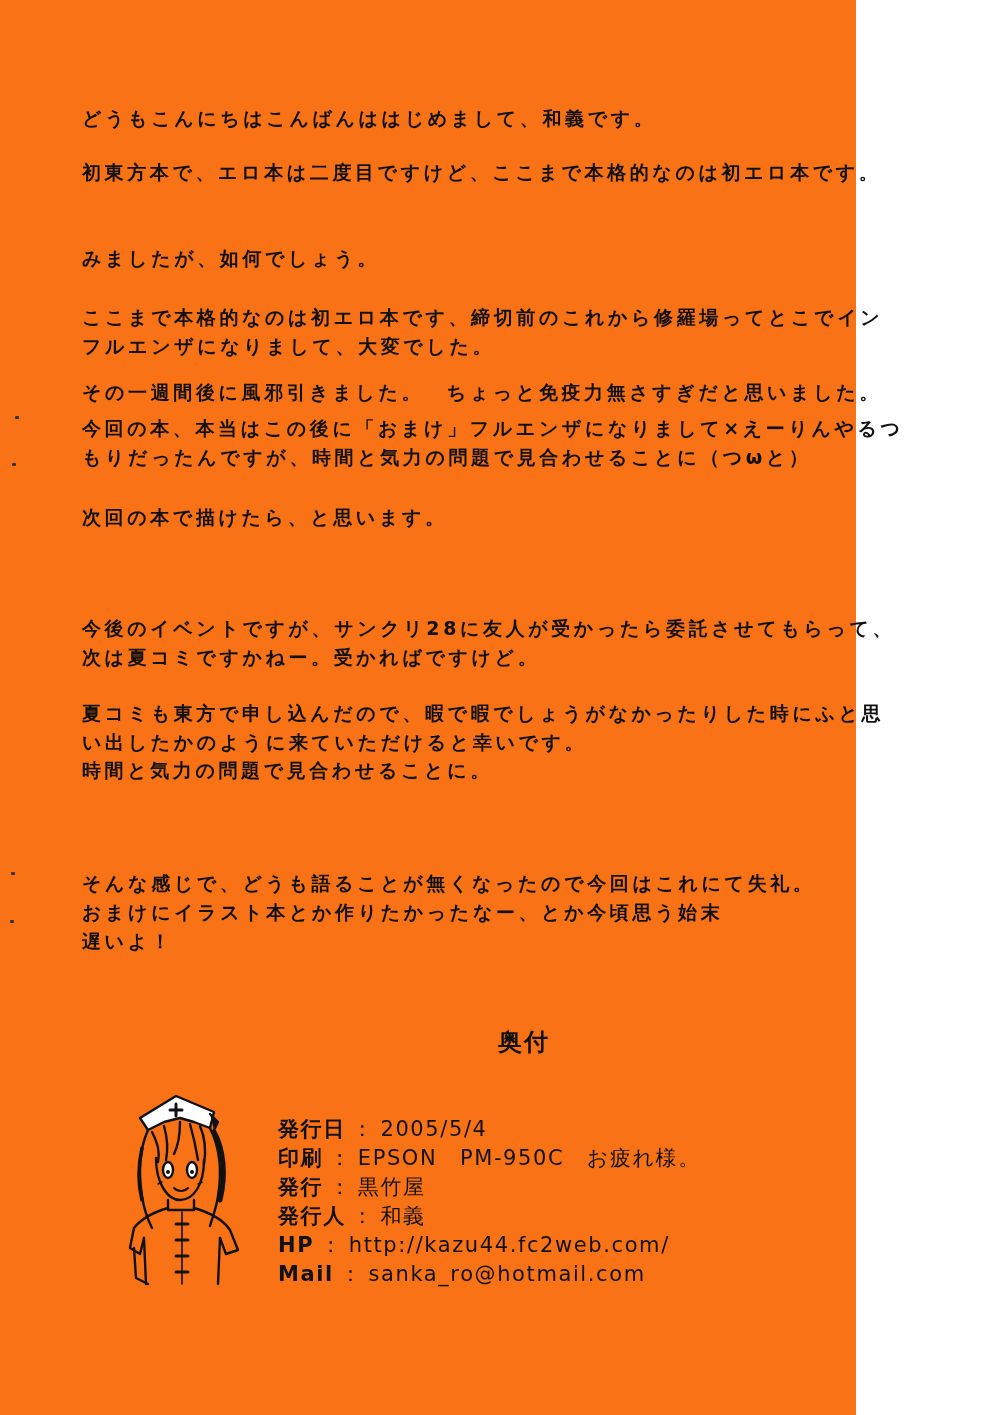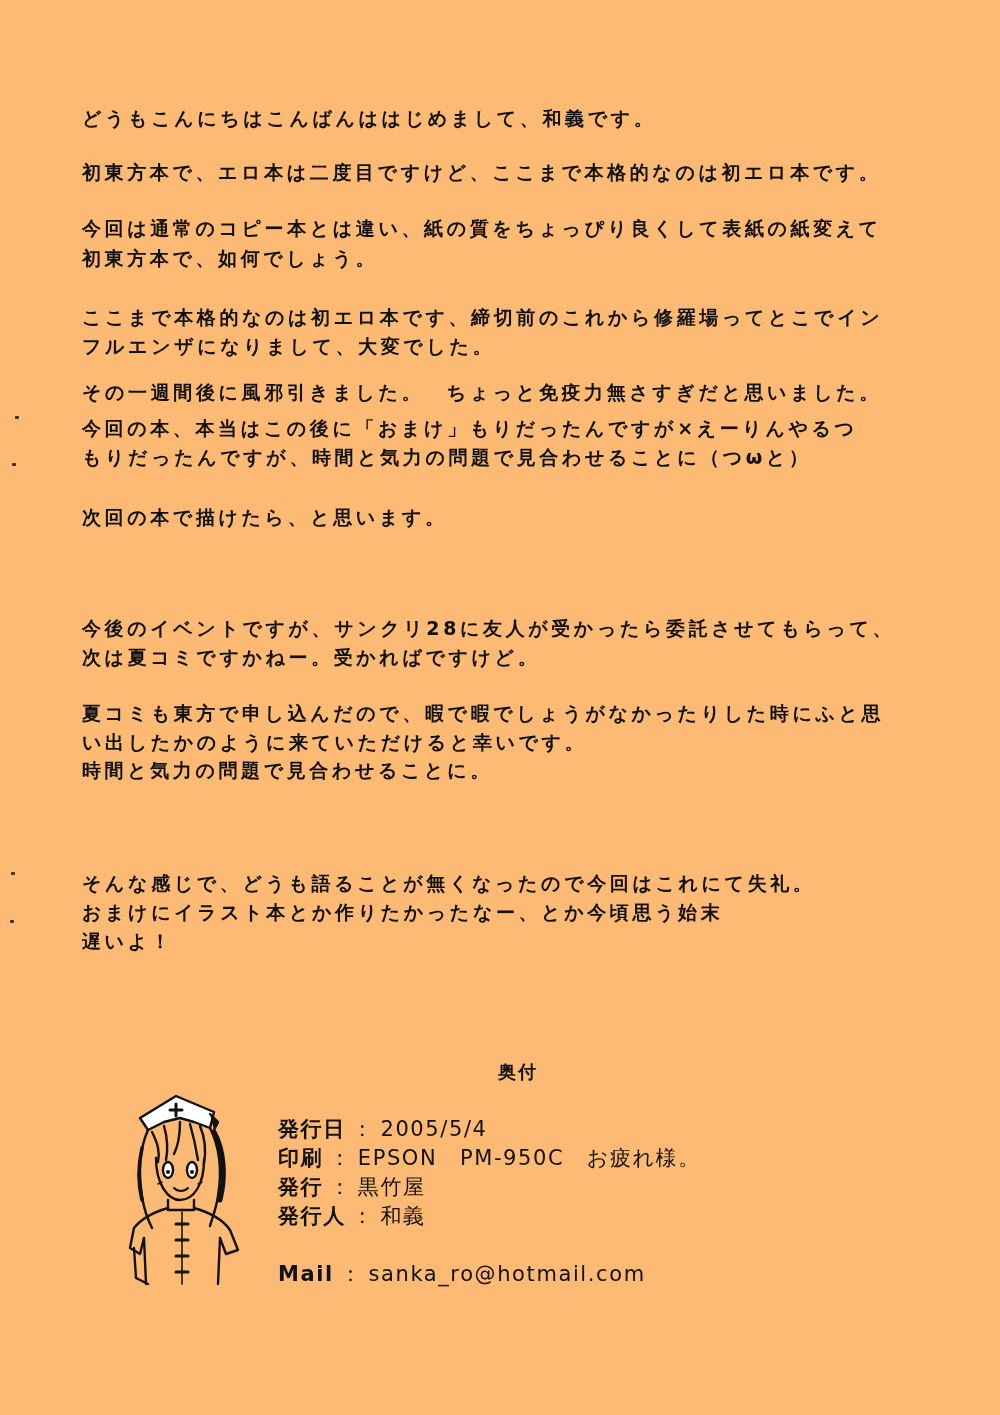"どうもこんにちはこんばんははじめまして、和義です。" .page { background: #fdba74 -> #f97316; width: 1000px -> 856px }
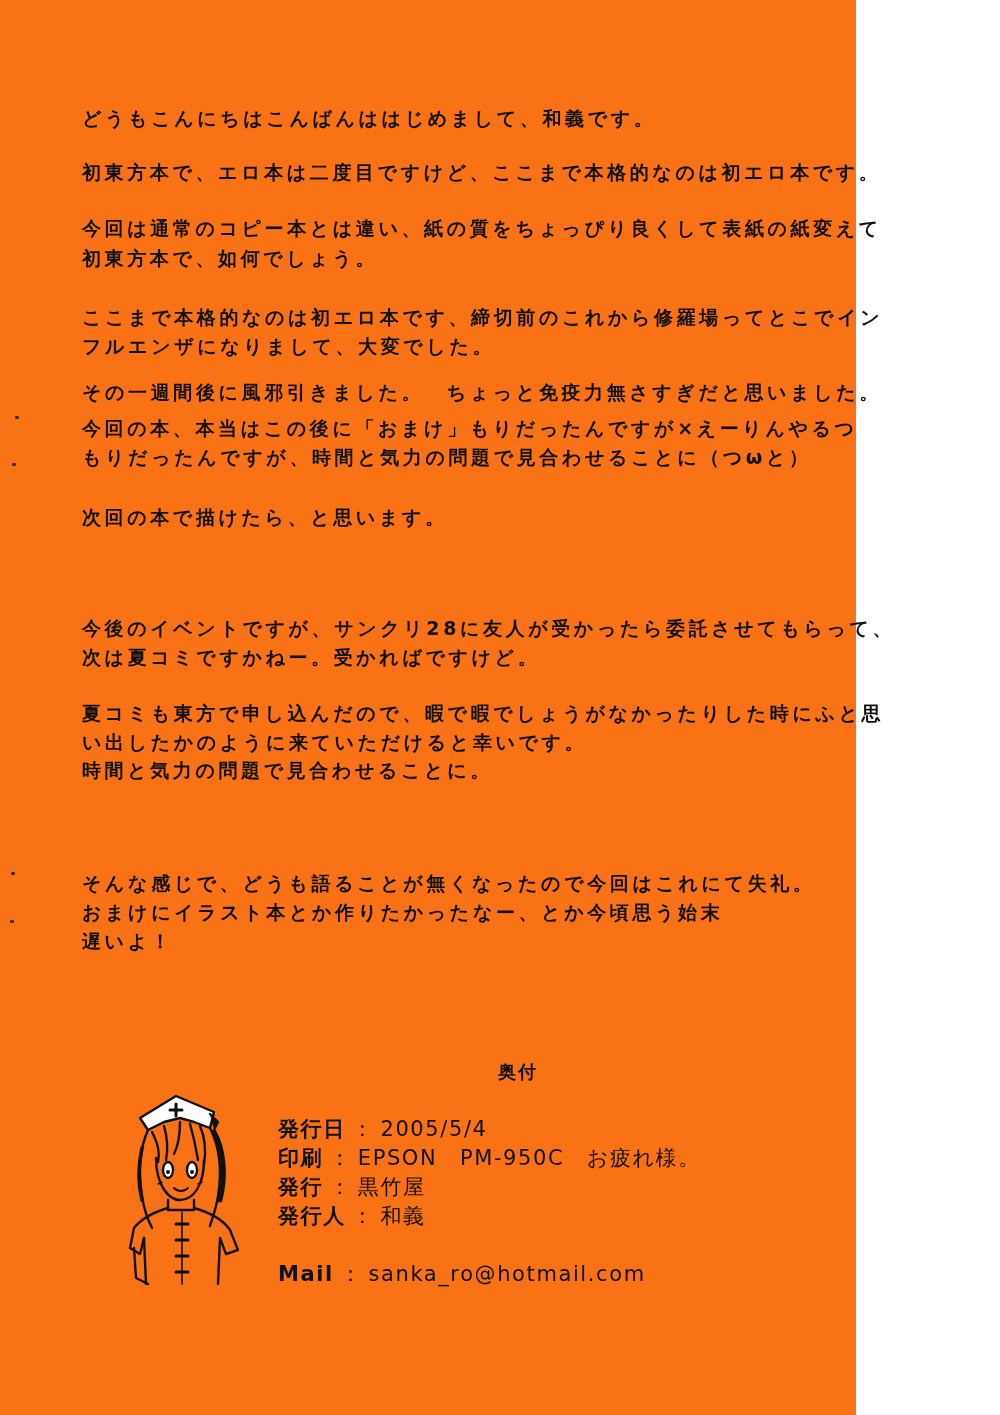"今回は通常のコピー本とは違い、紙の質をちょっぴり良くして表紙の紙変えて" div.line { html: <div>今回は通常のコピー本とは違い、紙の質をちょっぴり良くして表紙の紙変えて</div> -> none }
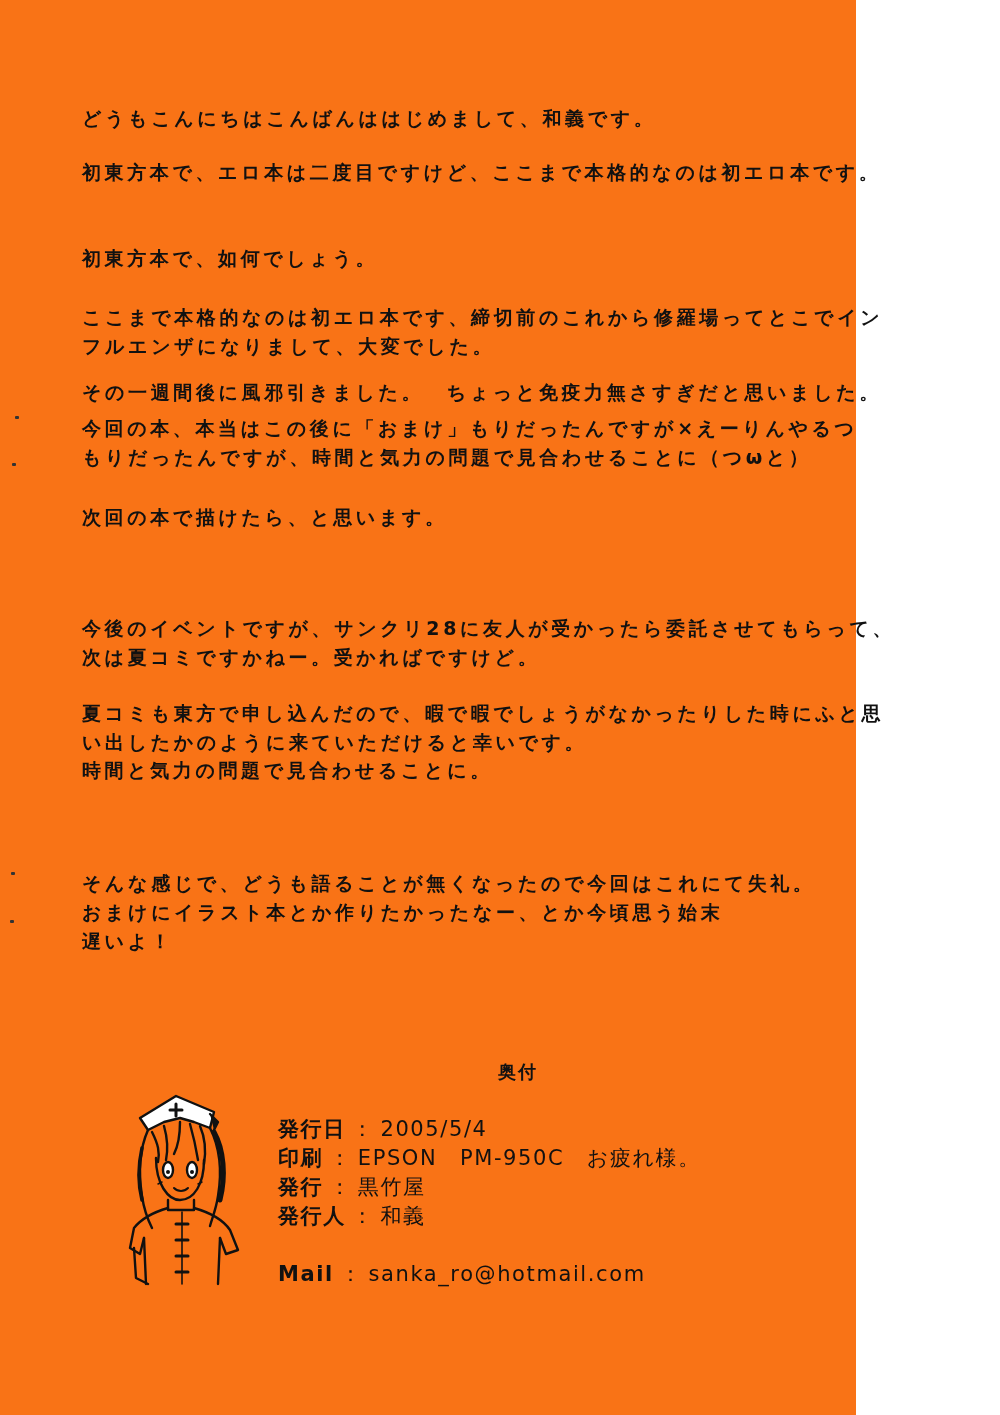"初東方本で、如何でしょう。" div.line { text: 初東方本で -> みましたが }
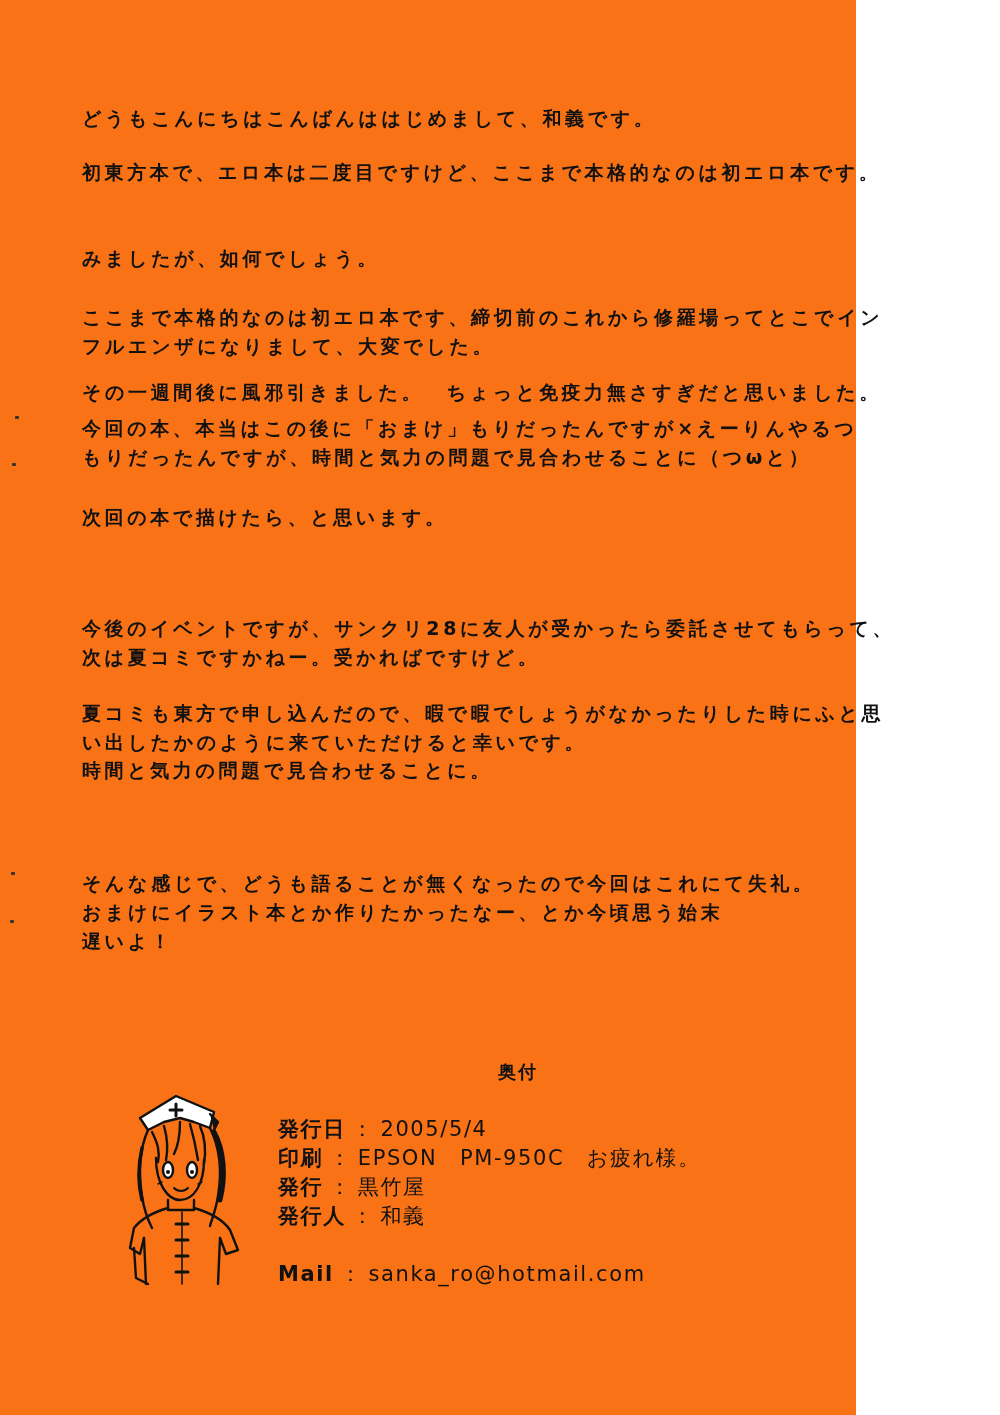"今回の本、本当はこの後に「おまけ」もりだったんですが×えーりんやるつ" div.line { text: もりだったんですが -> フルエンザになりまして }
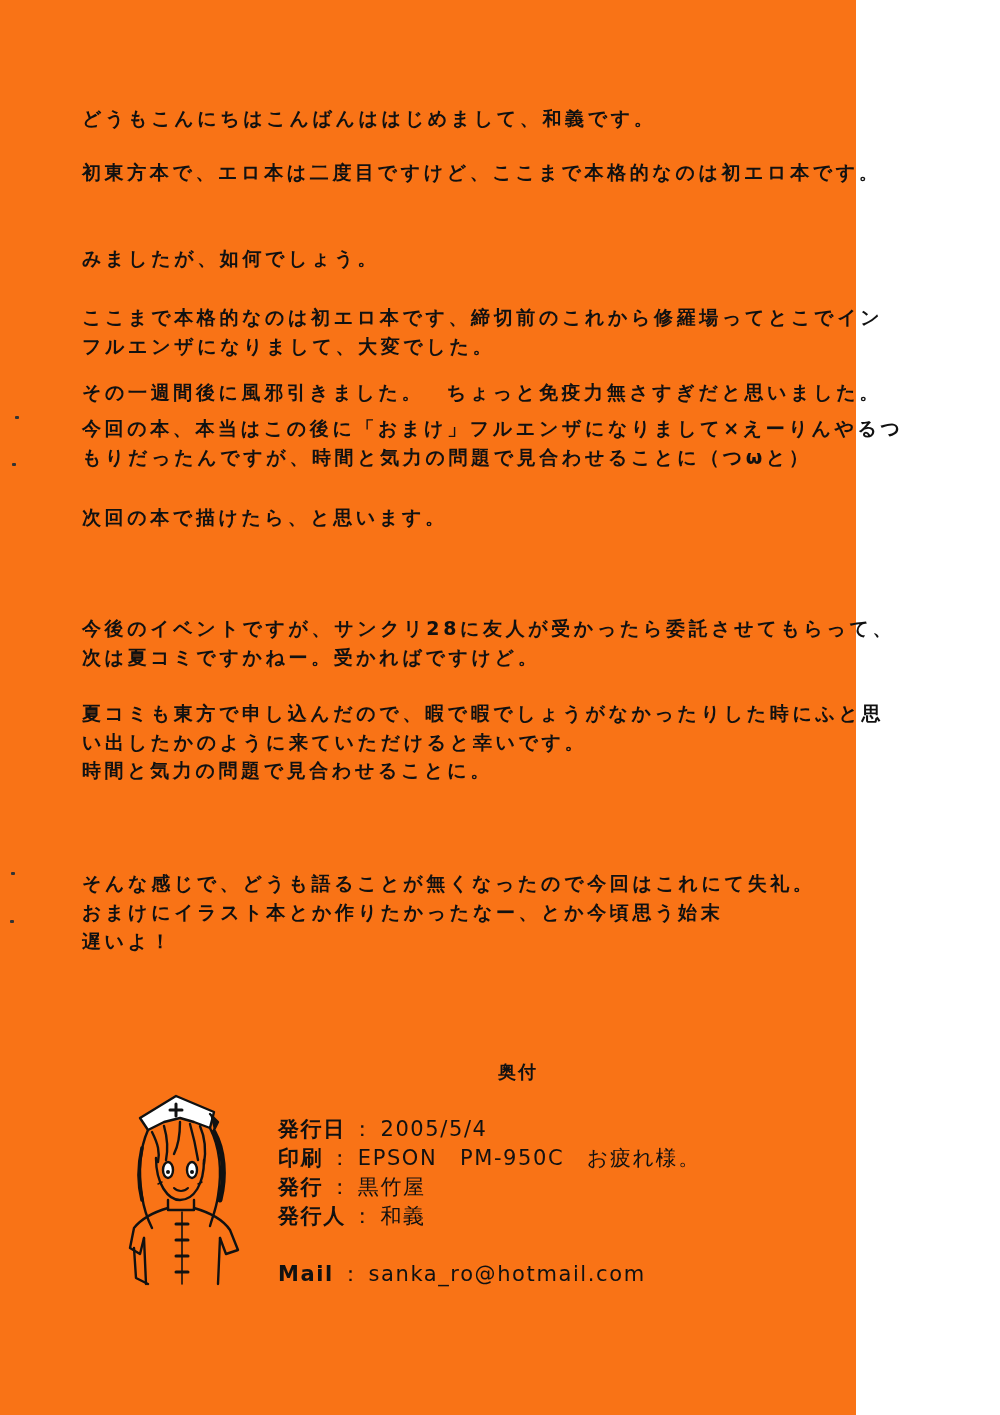"奥付" .colophon-title { font-size: 18px -> 24px; top: 1060px -> 1026px }
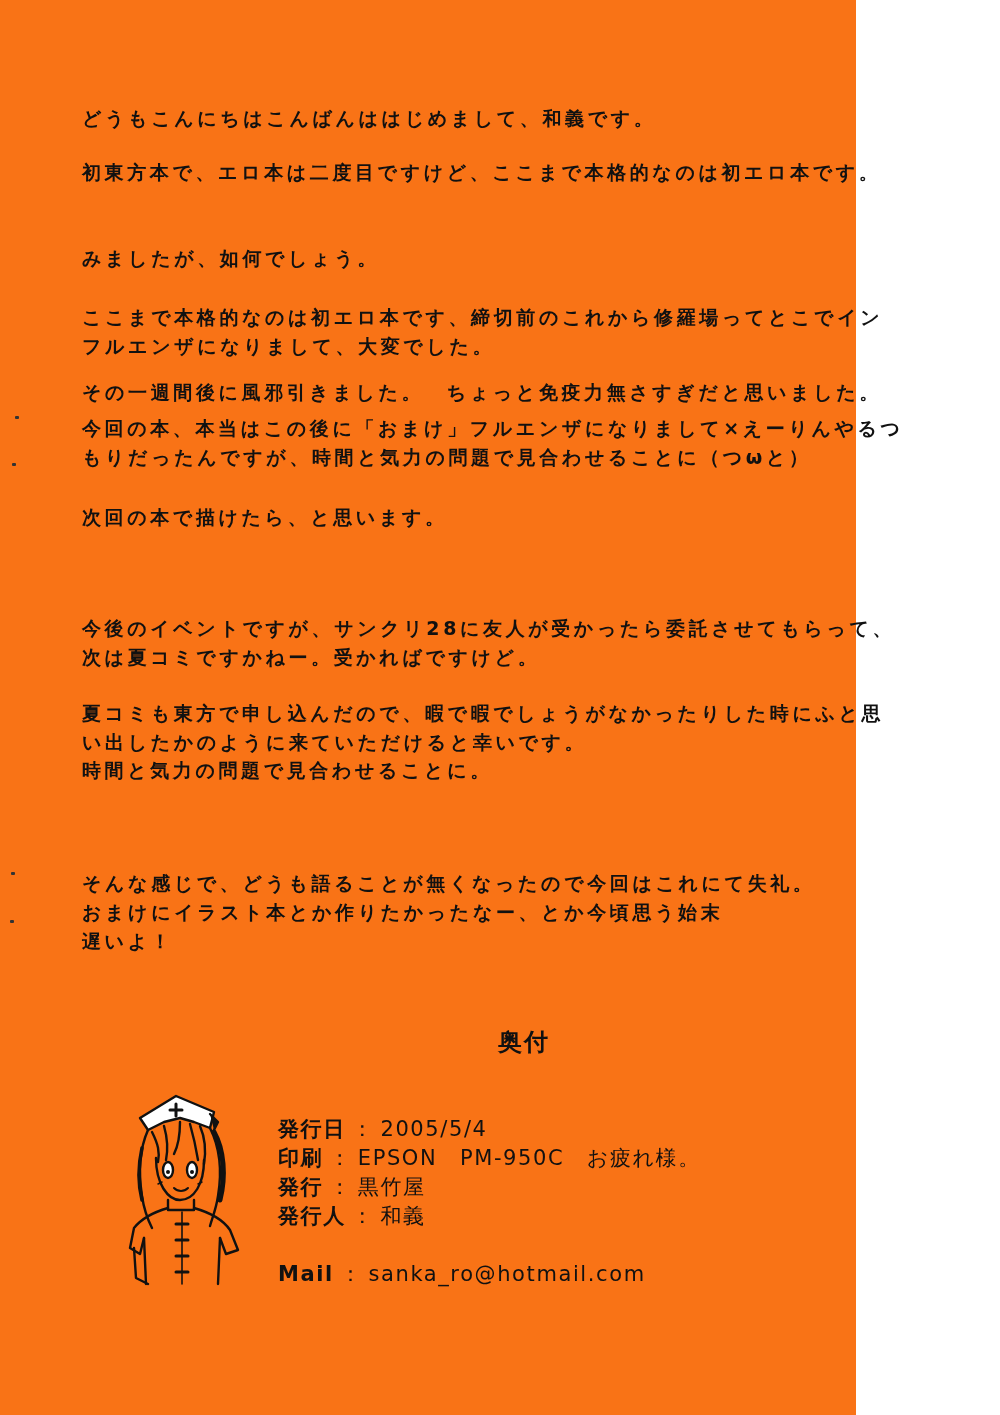"HP ： http://kazu44.fc2web.com/" div.colophon-line { html: none -> <div> <span>HP</span><span>：</span><span>http://kazu44.fc2web.com/</span> </div> }
